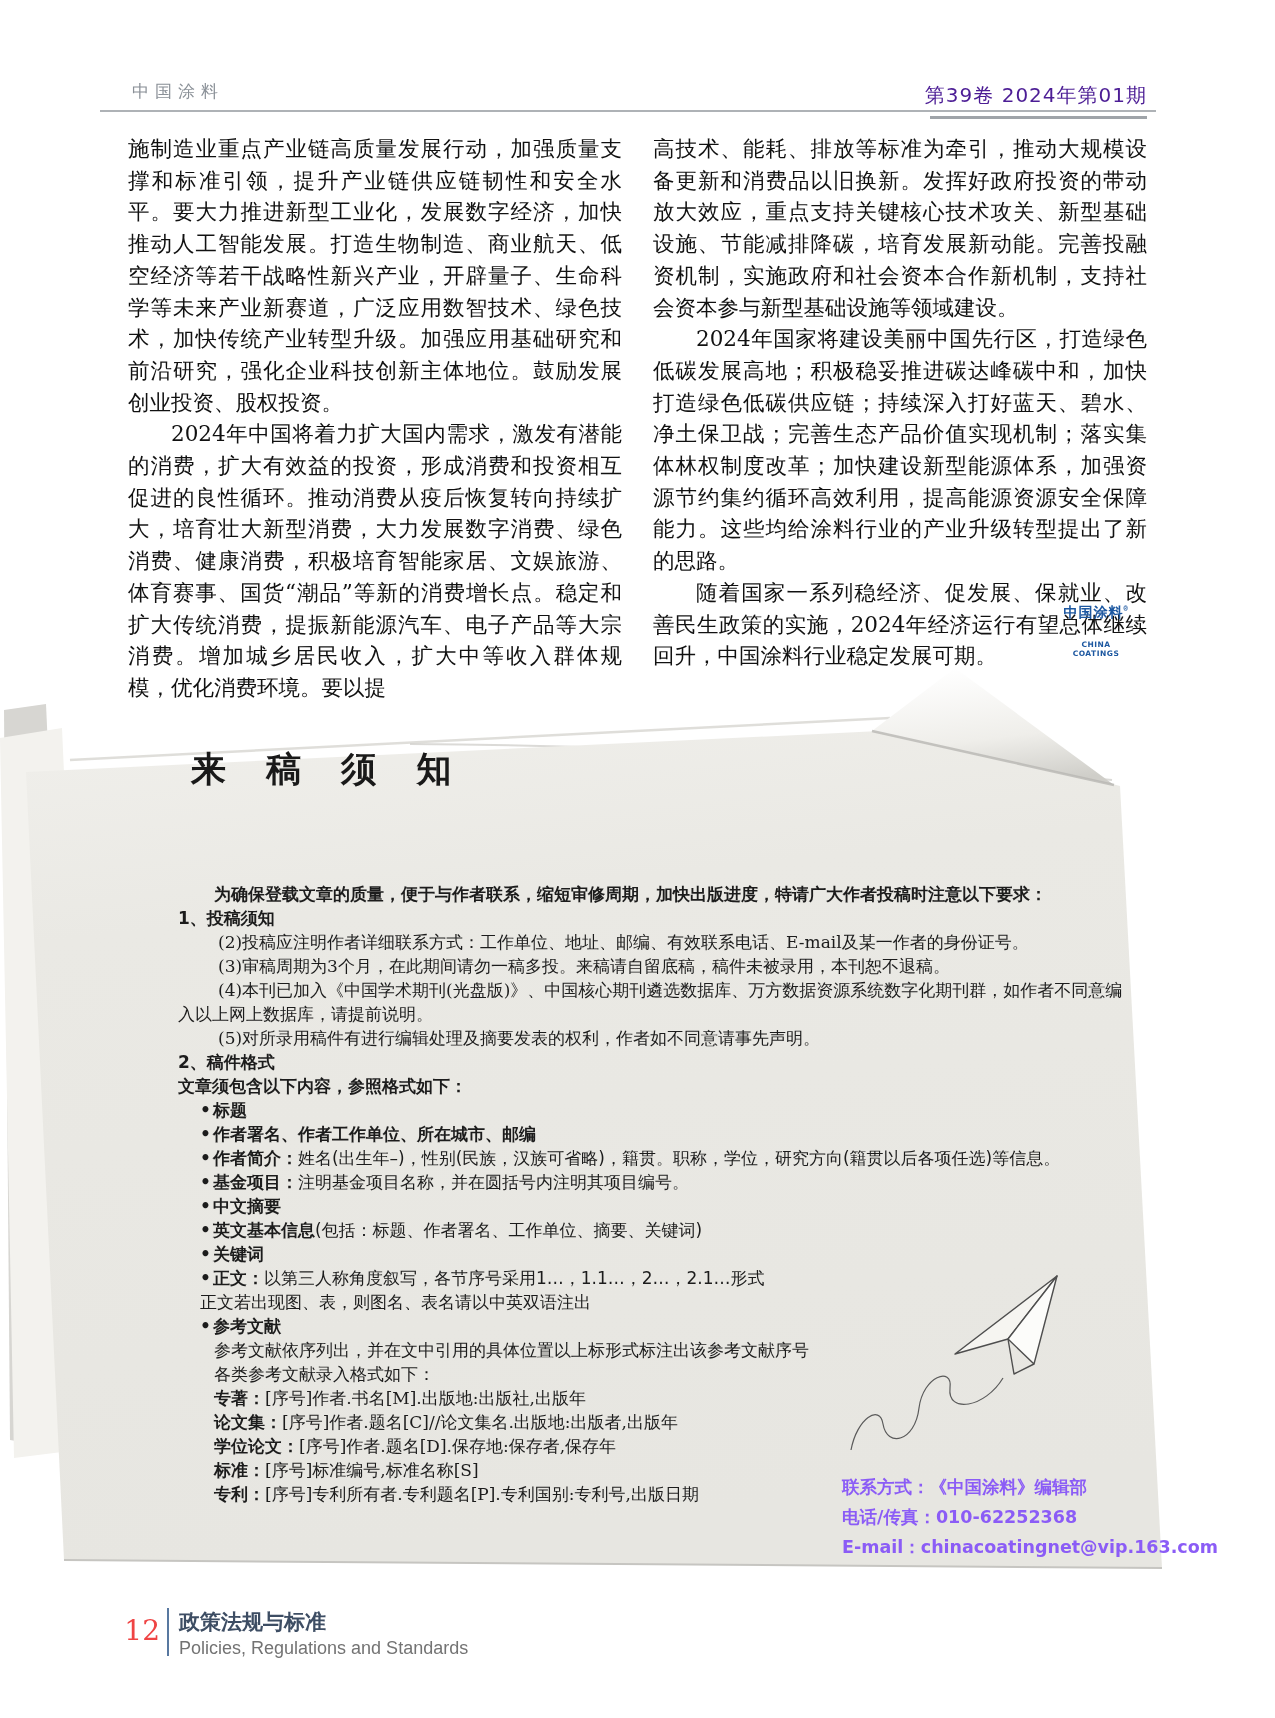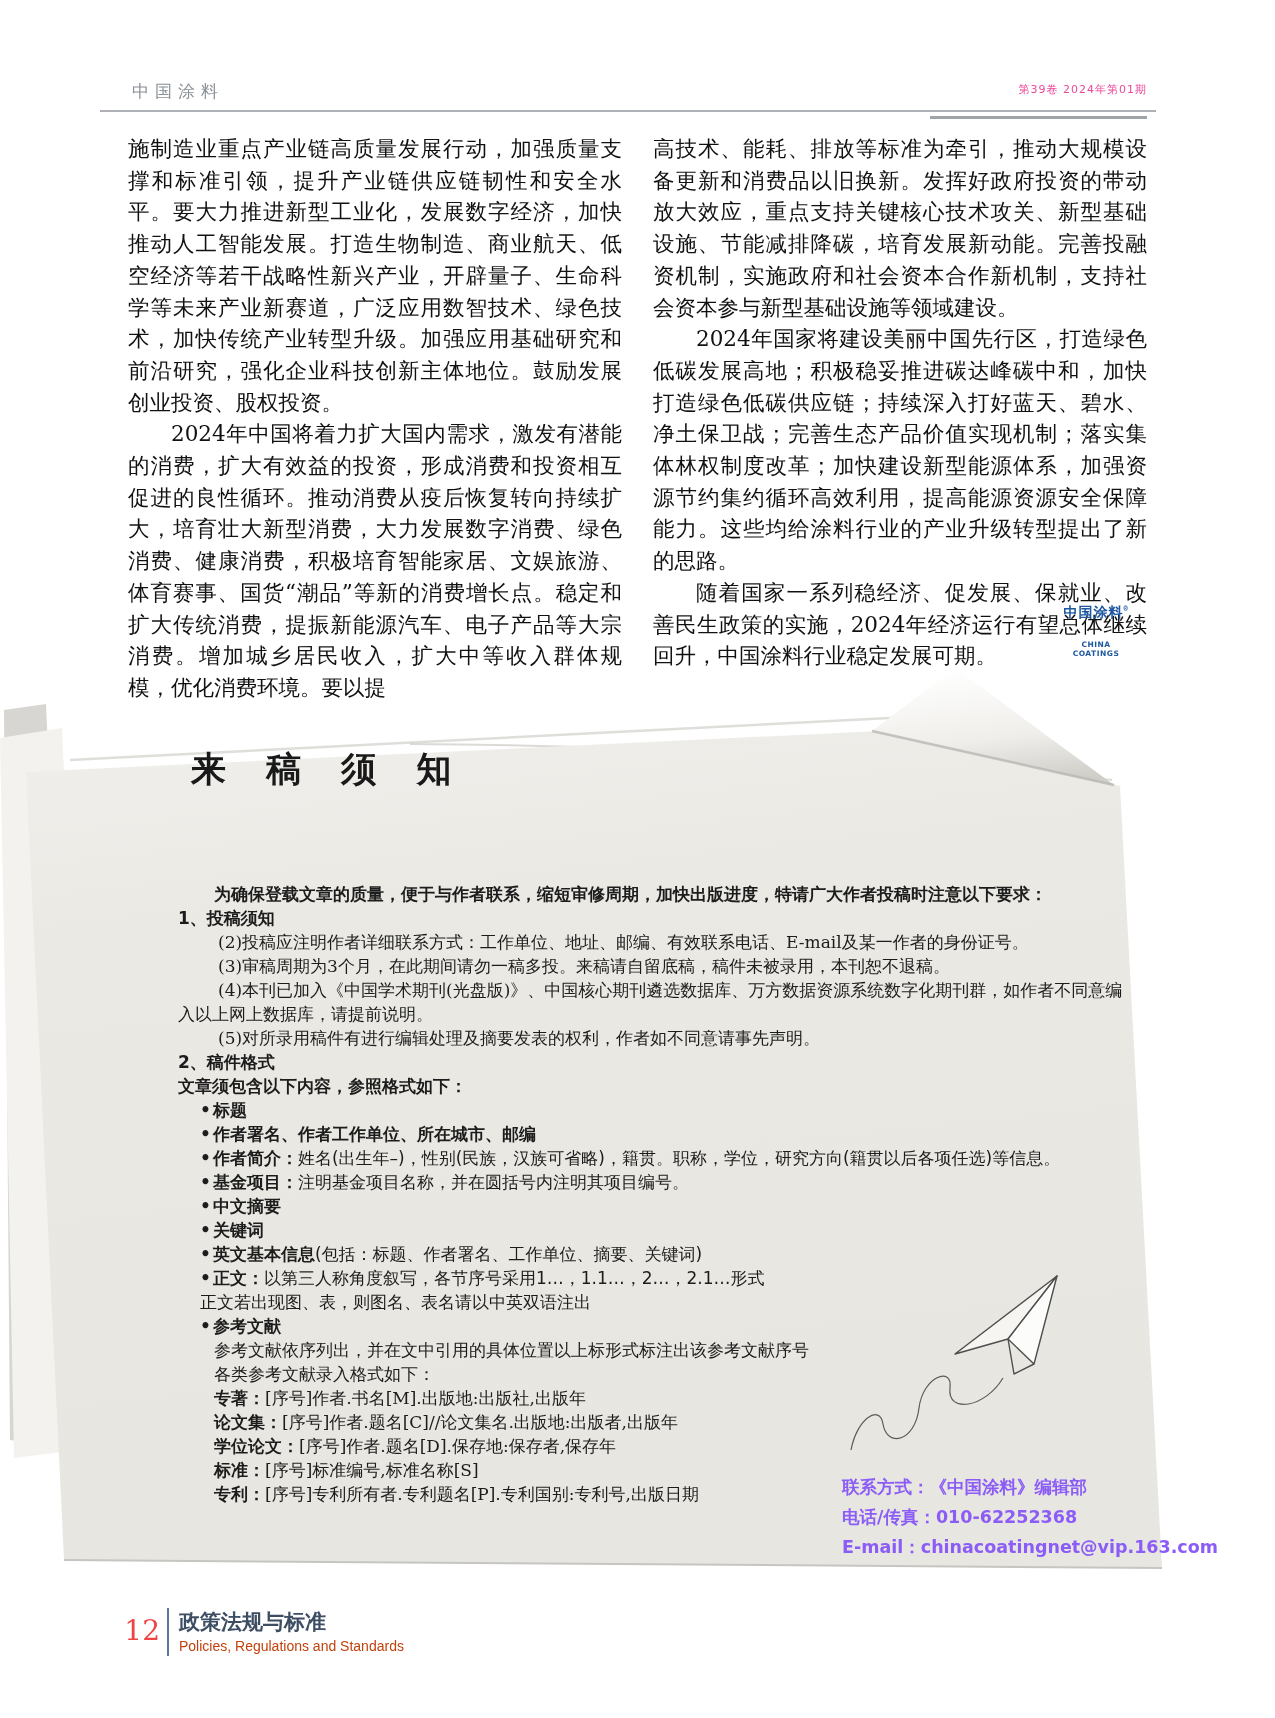"第39卷 2024年第01期" .hd-issue { color: #ec4899 -> #4c1d95; font-size: 11px -> 20px }
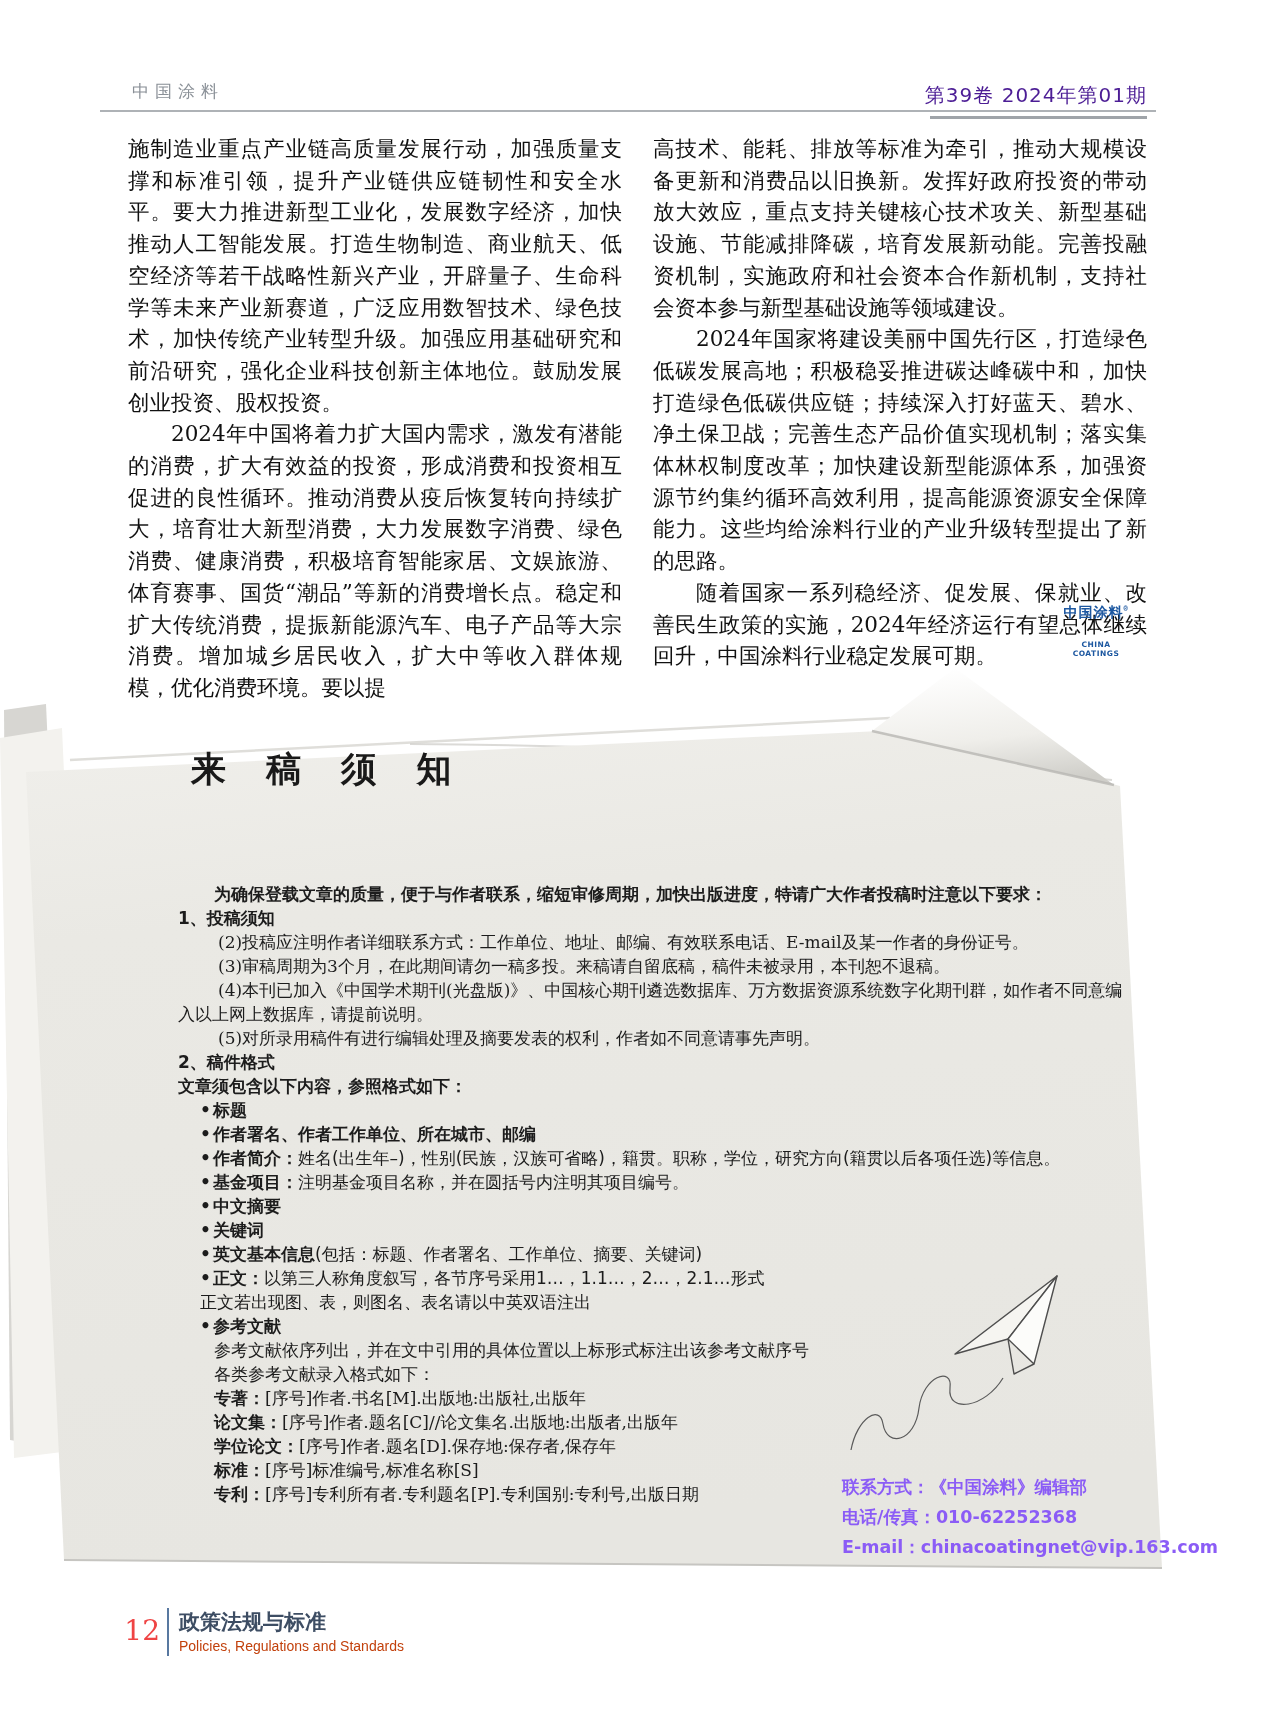"•关键词" p.p-bullet { order: before "•英文基本信息(包括：标题、作者署名、工作单位、摘要、关键词)" -> after "•英文基本信息(包括：标题、作者署名、工作单位、摘要、关键词)" }
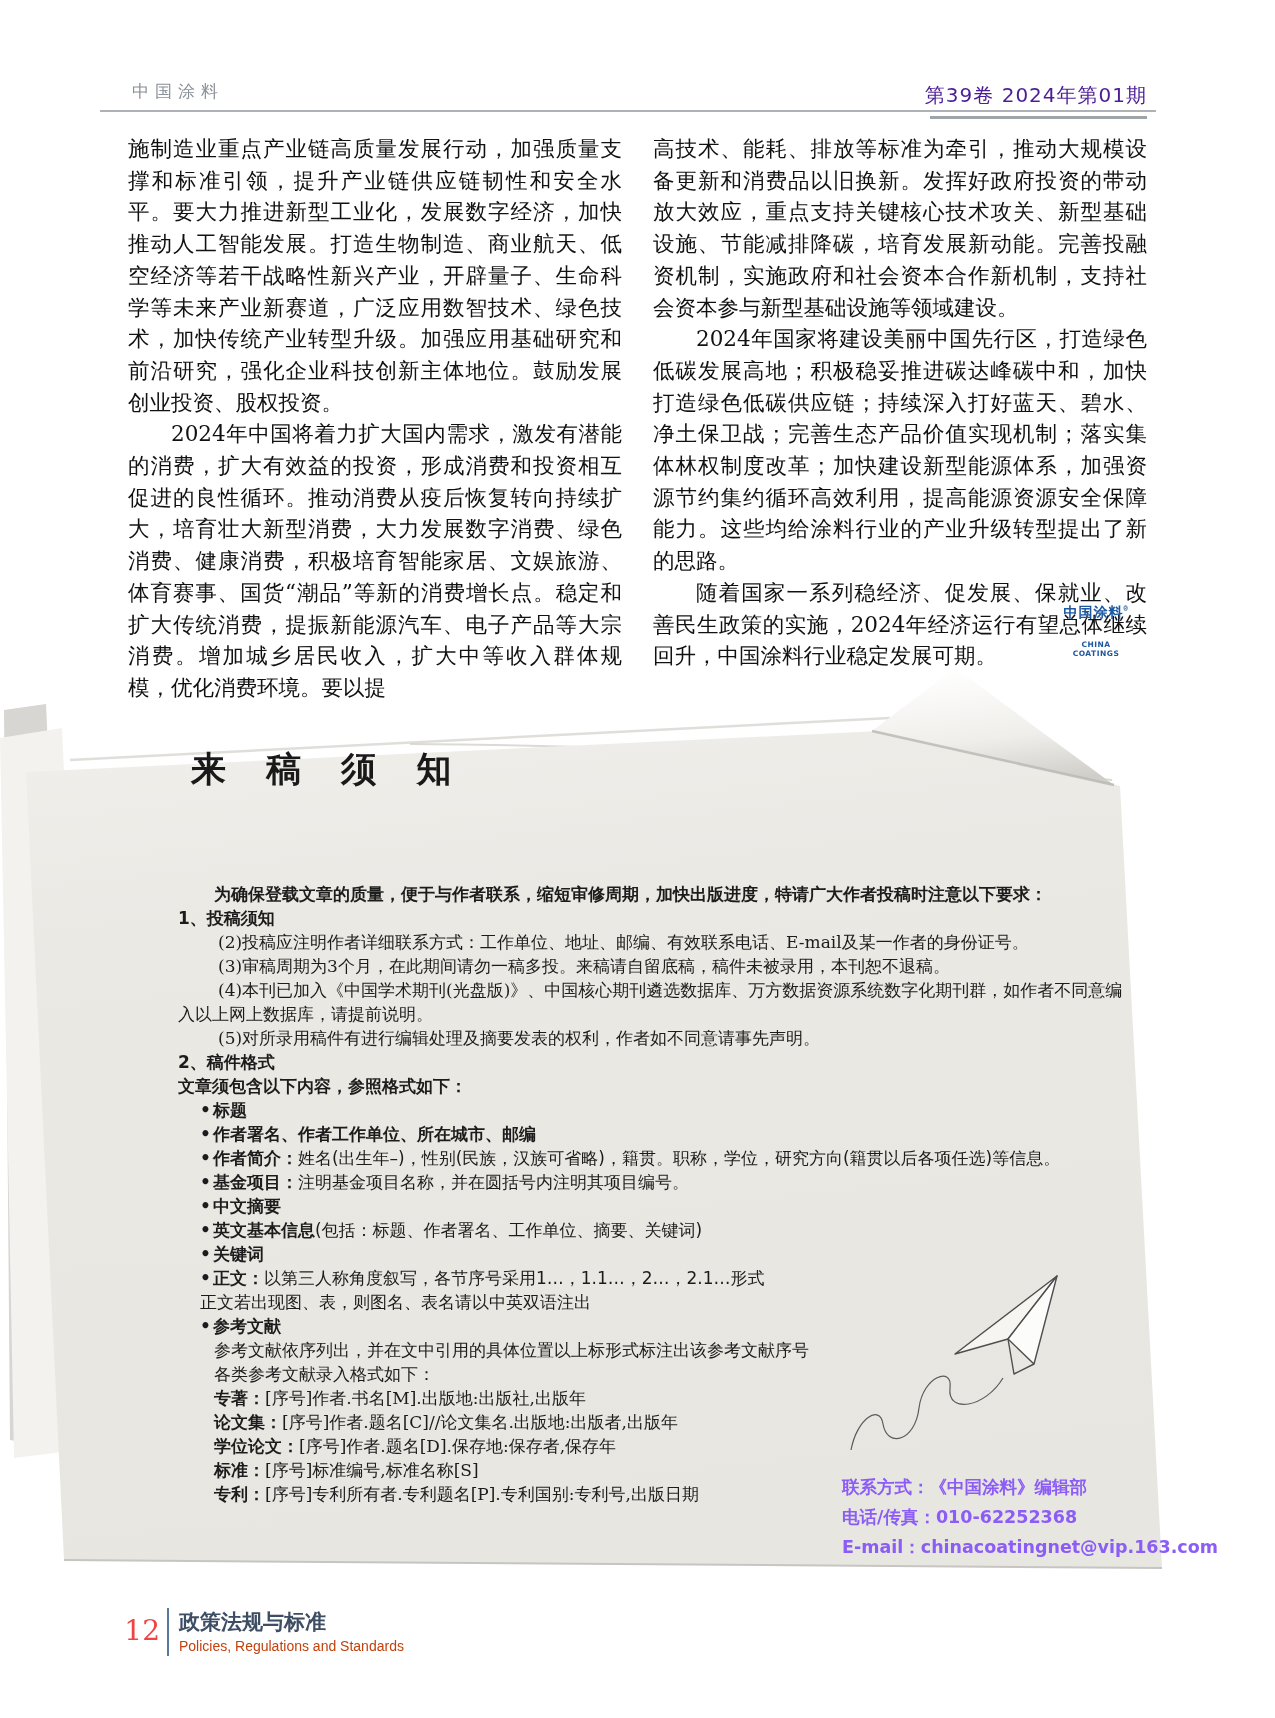"Policies, Regulations and Standards" .ft-en { color: #c2410c -> #737373; font-size: 14px -> 18px }
